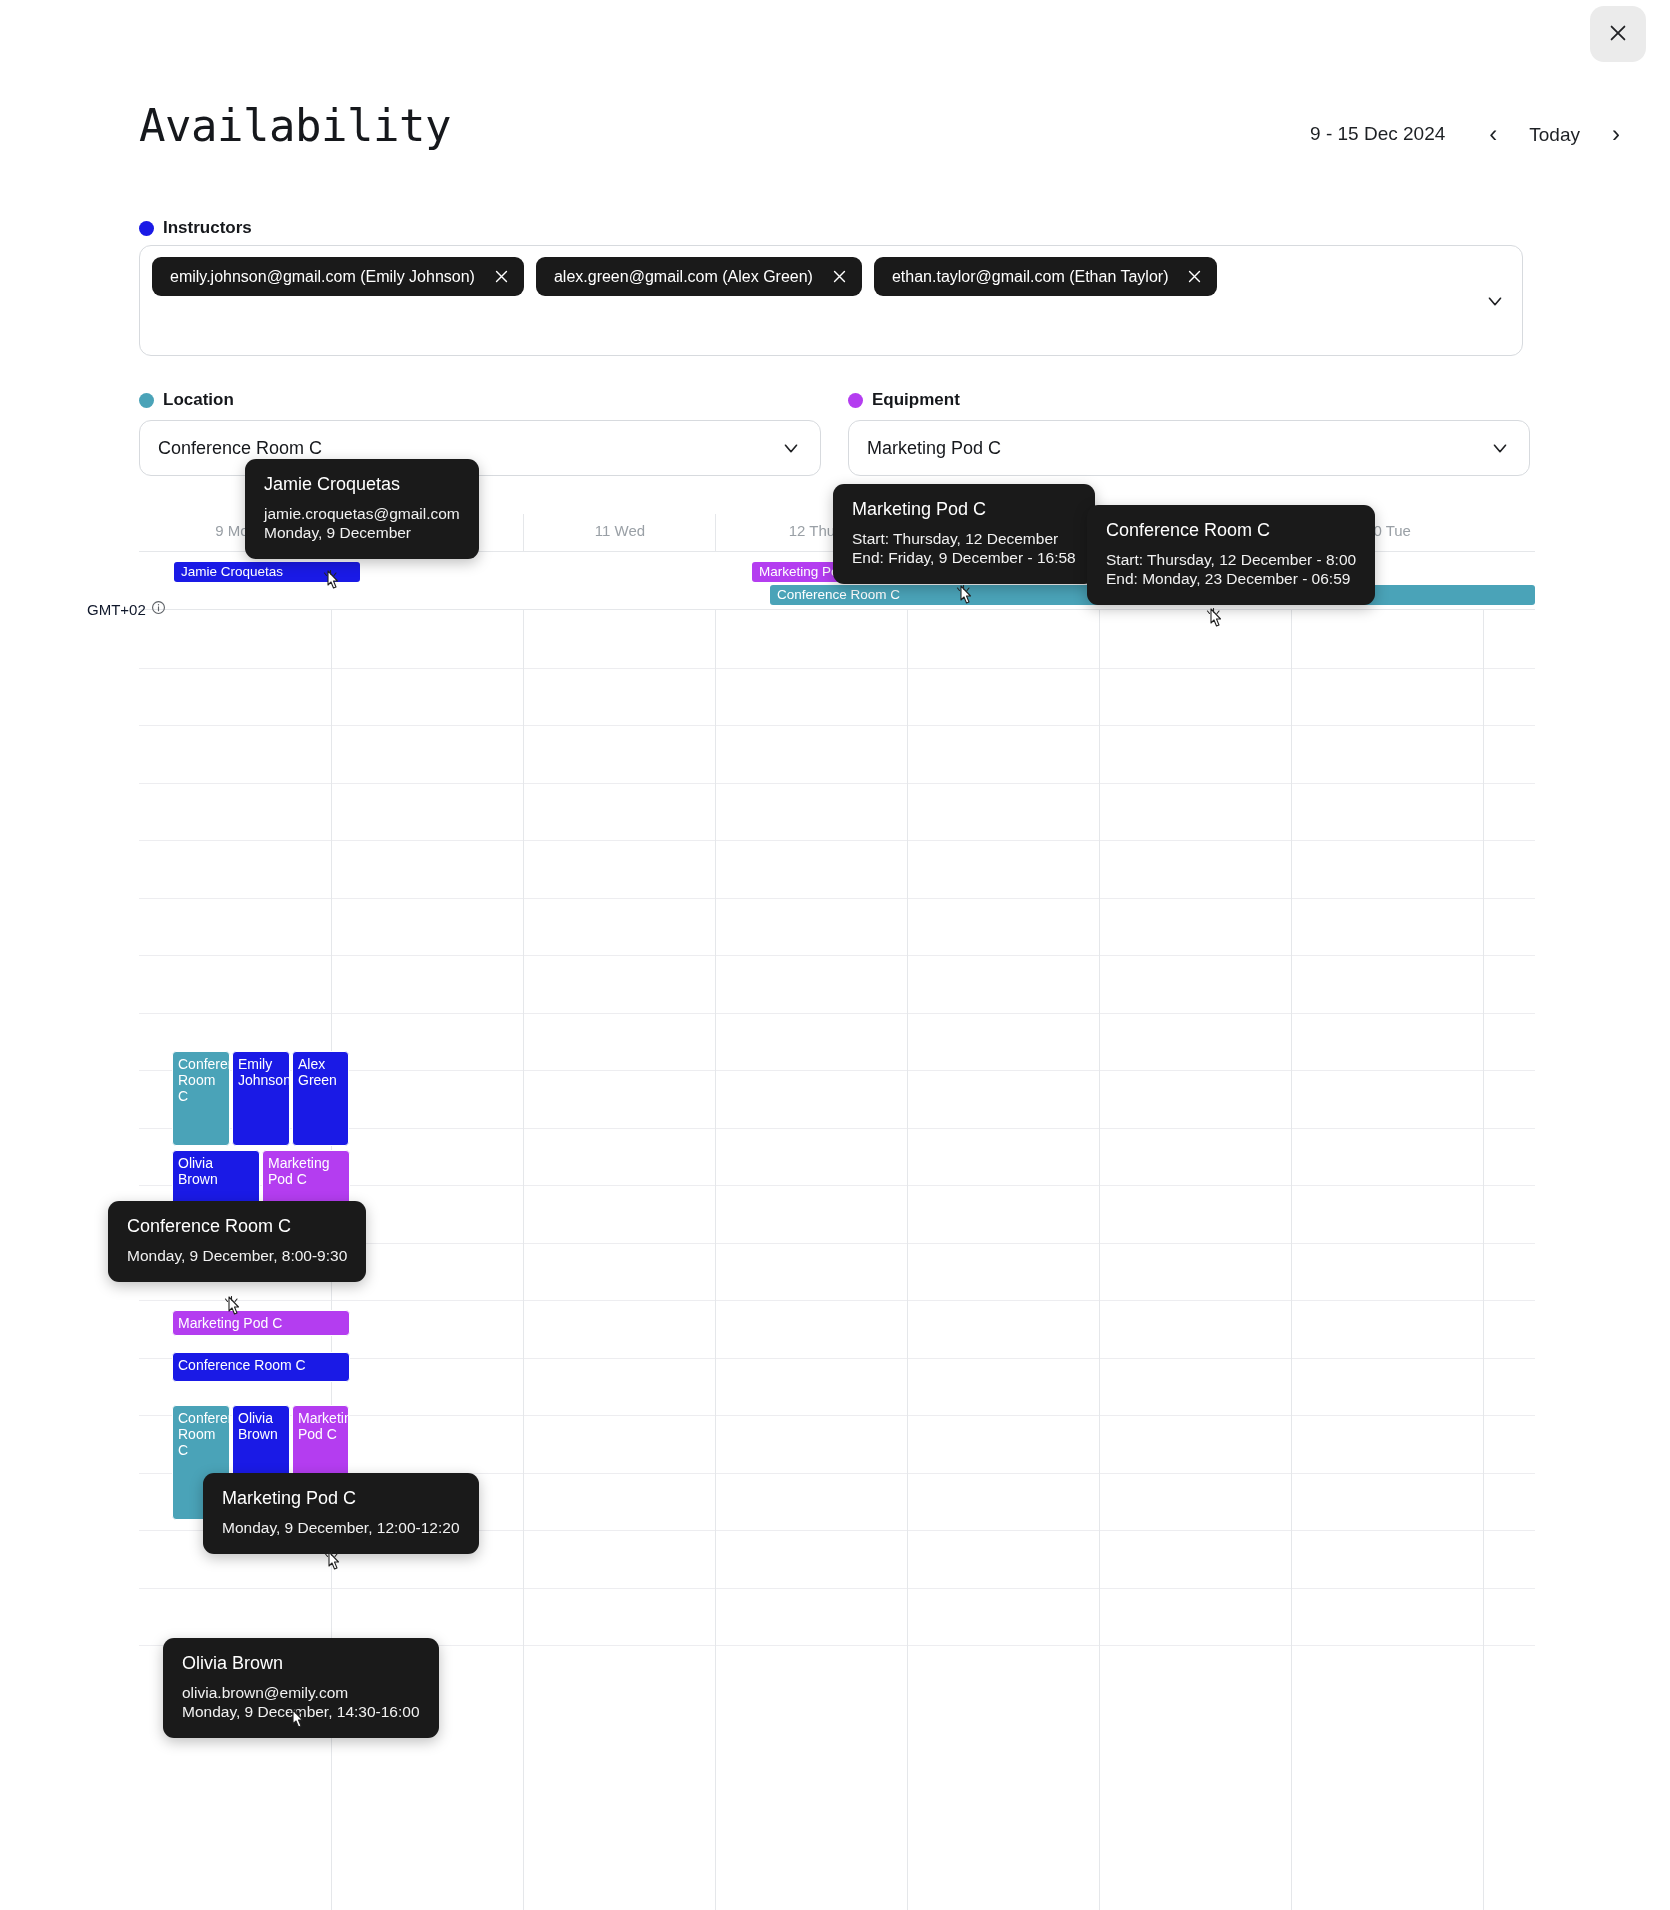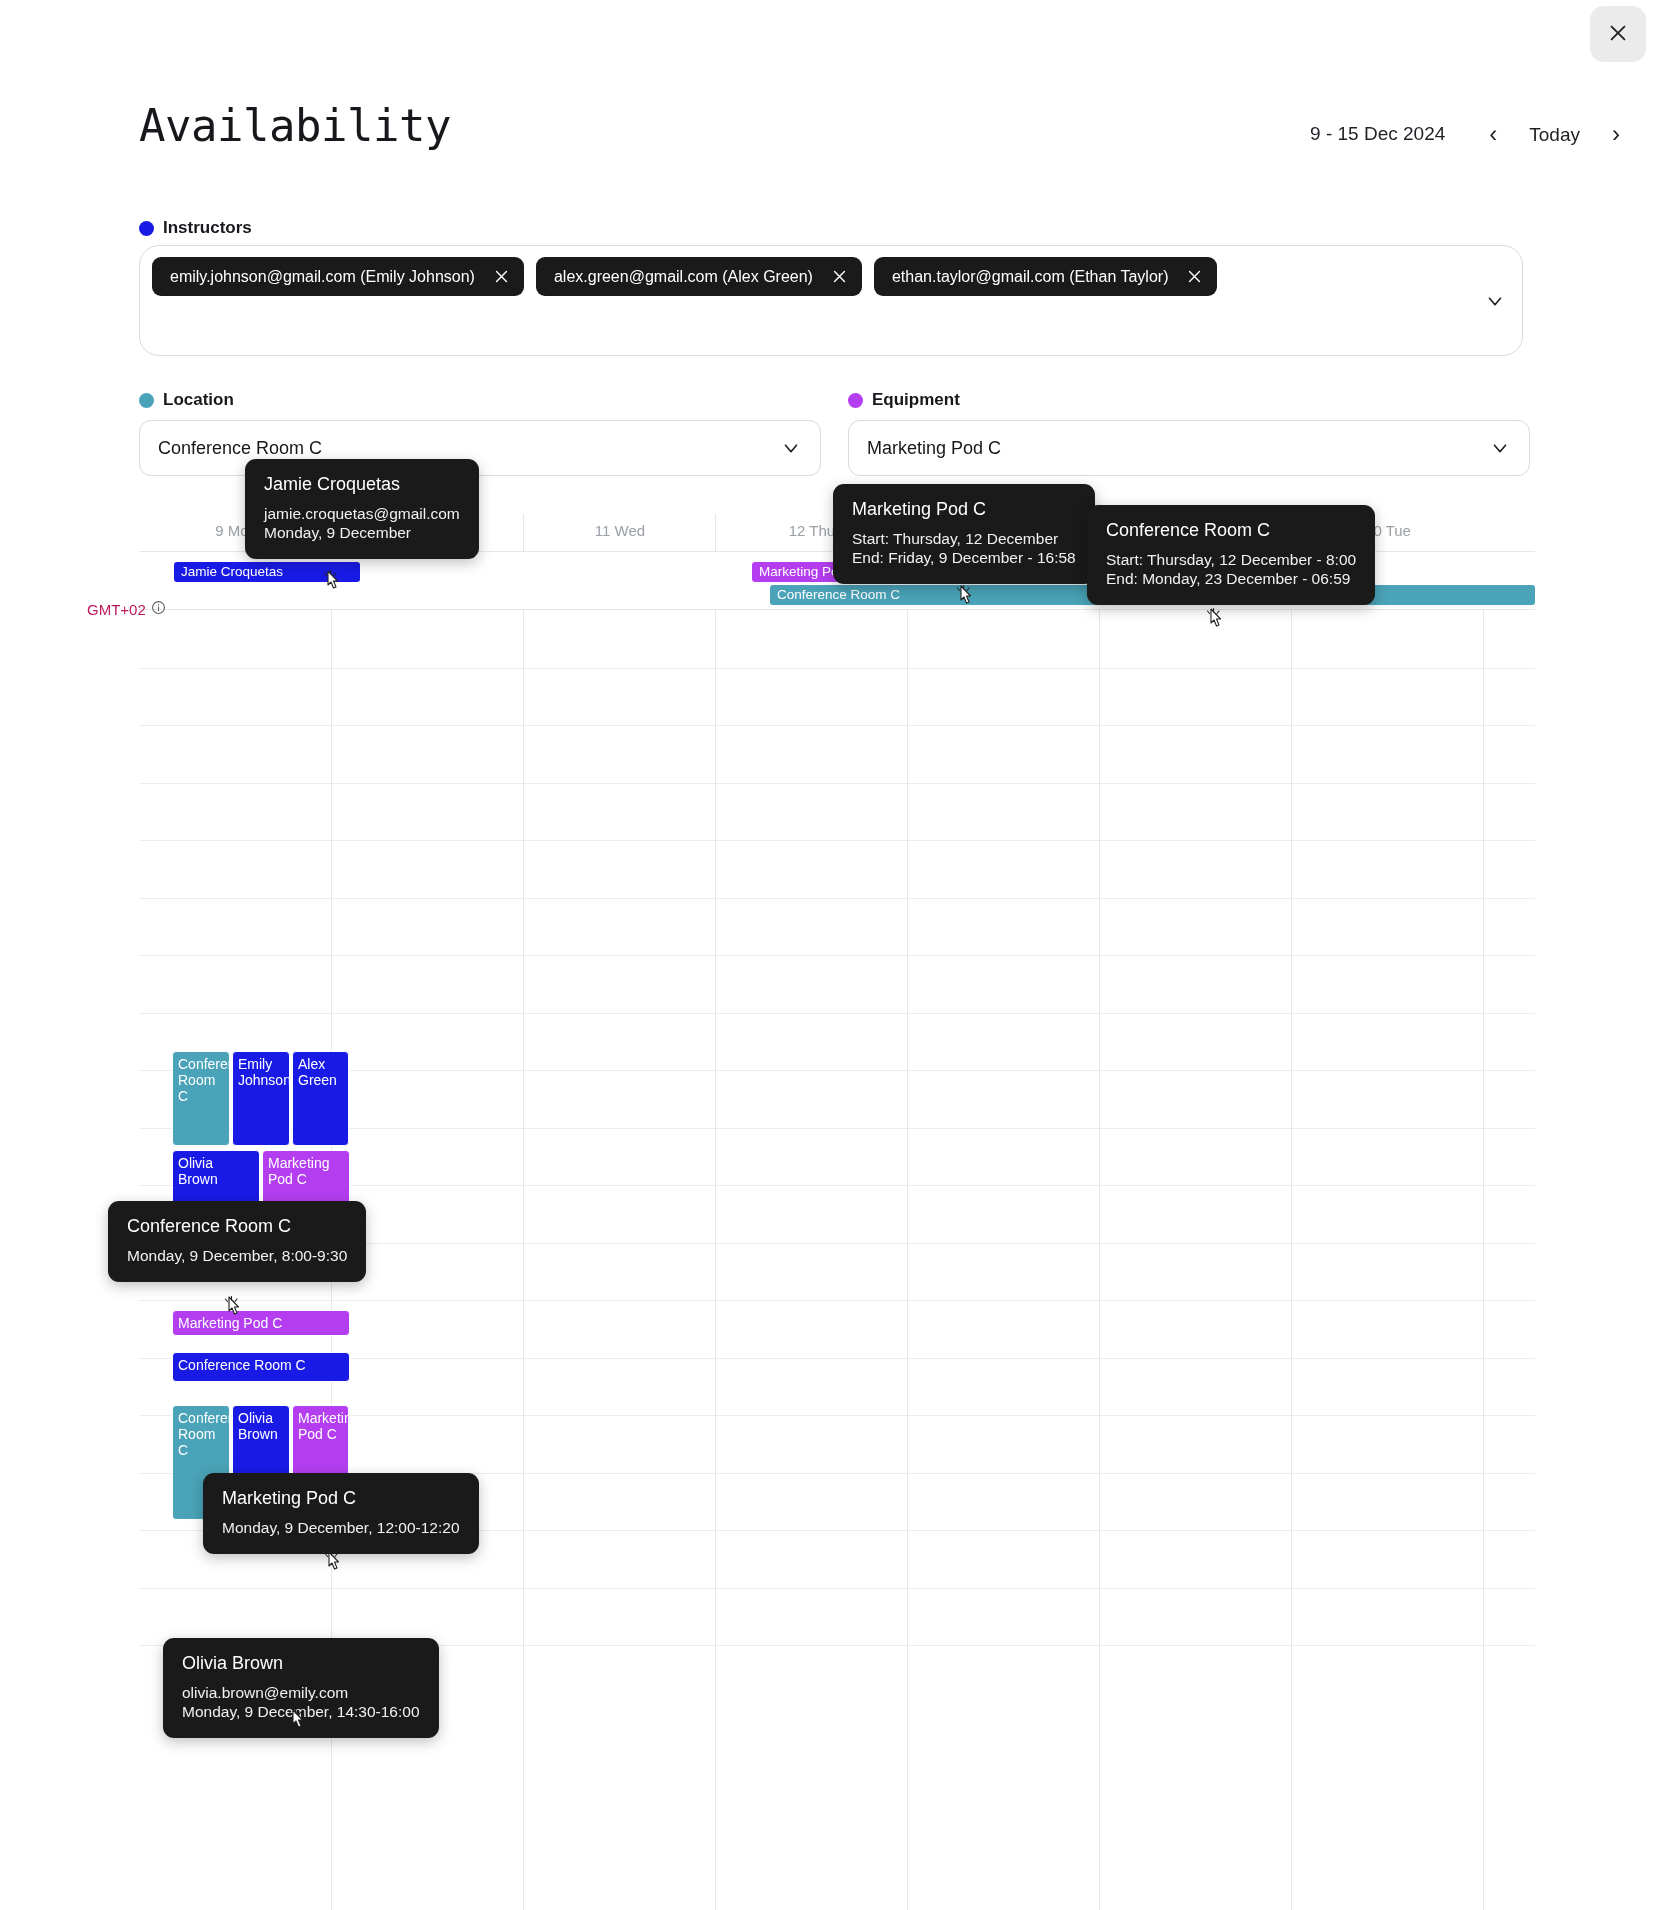"emily.johnson@gmail.com (Emily Johnson)" #instructors-box { border-radius: 20px -> 12px }
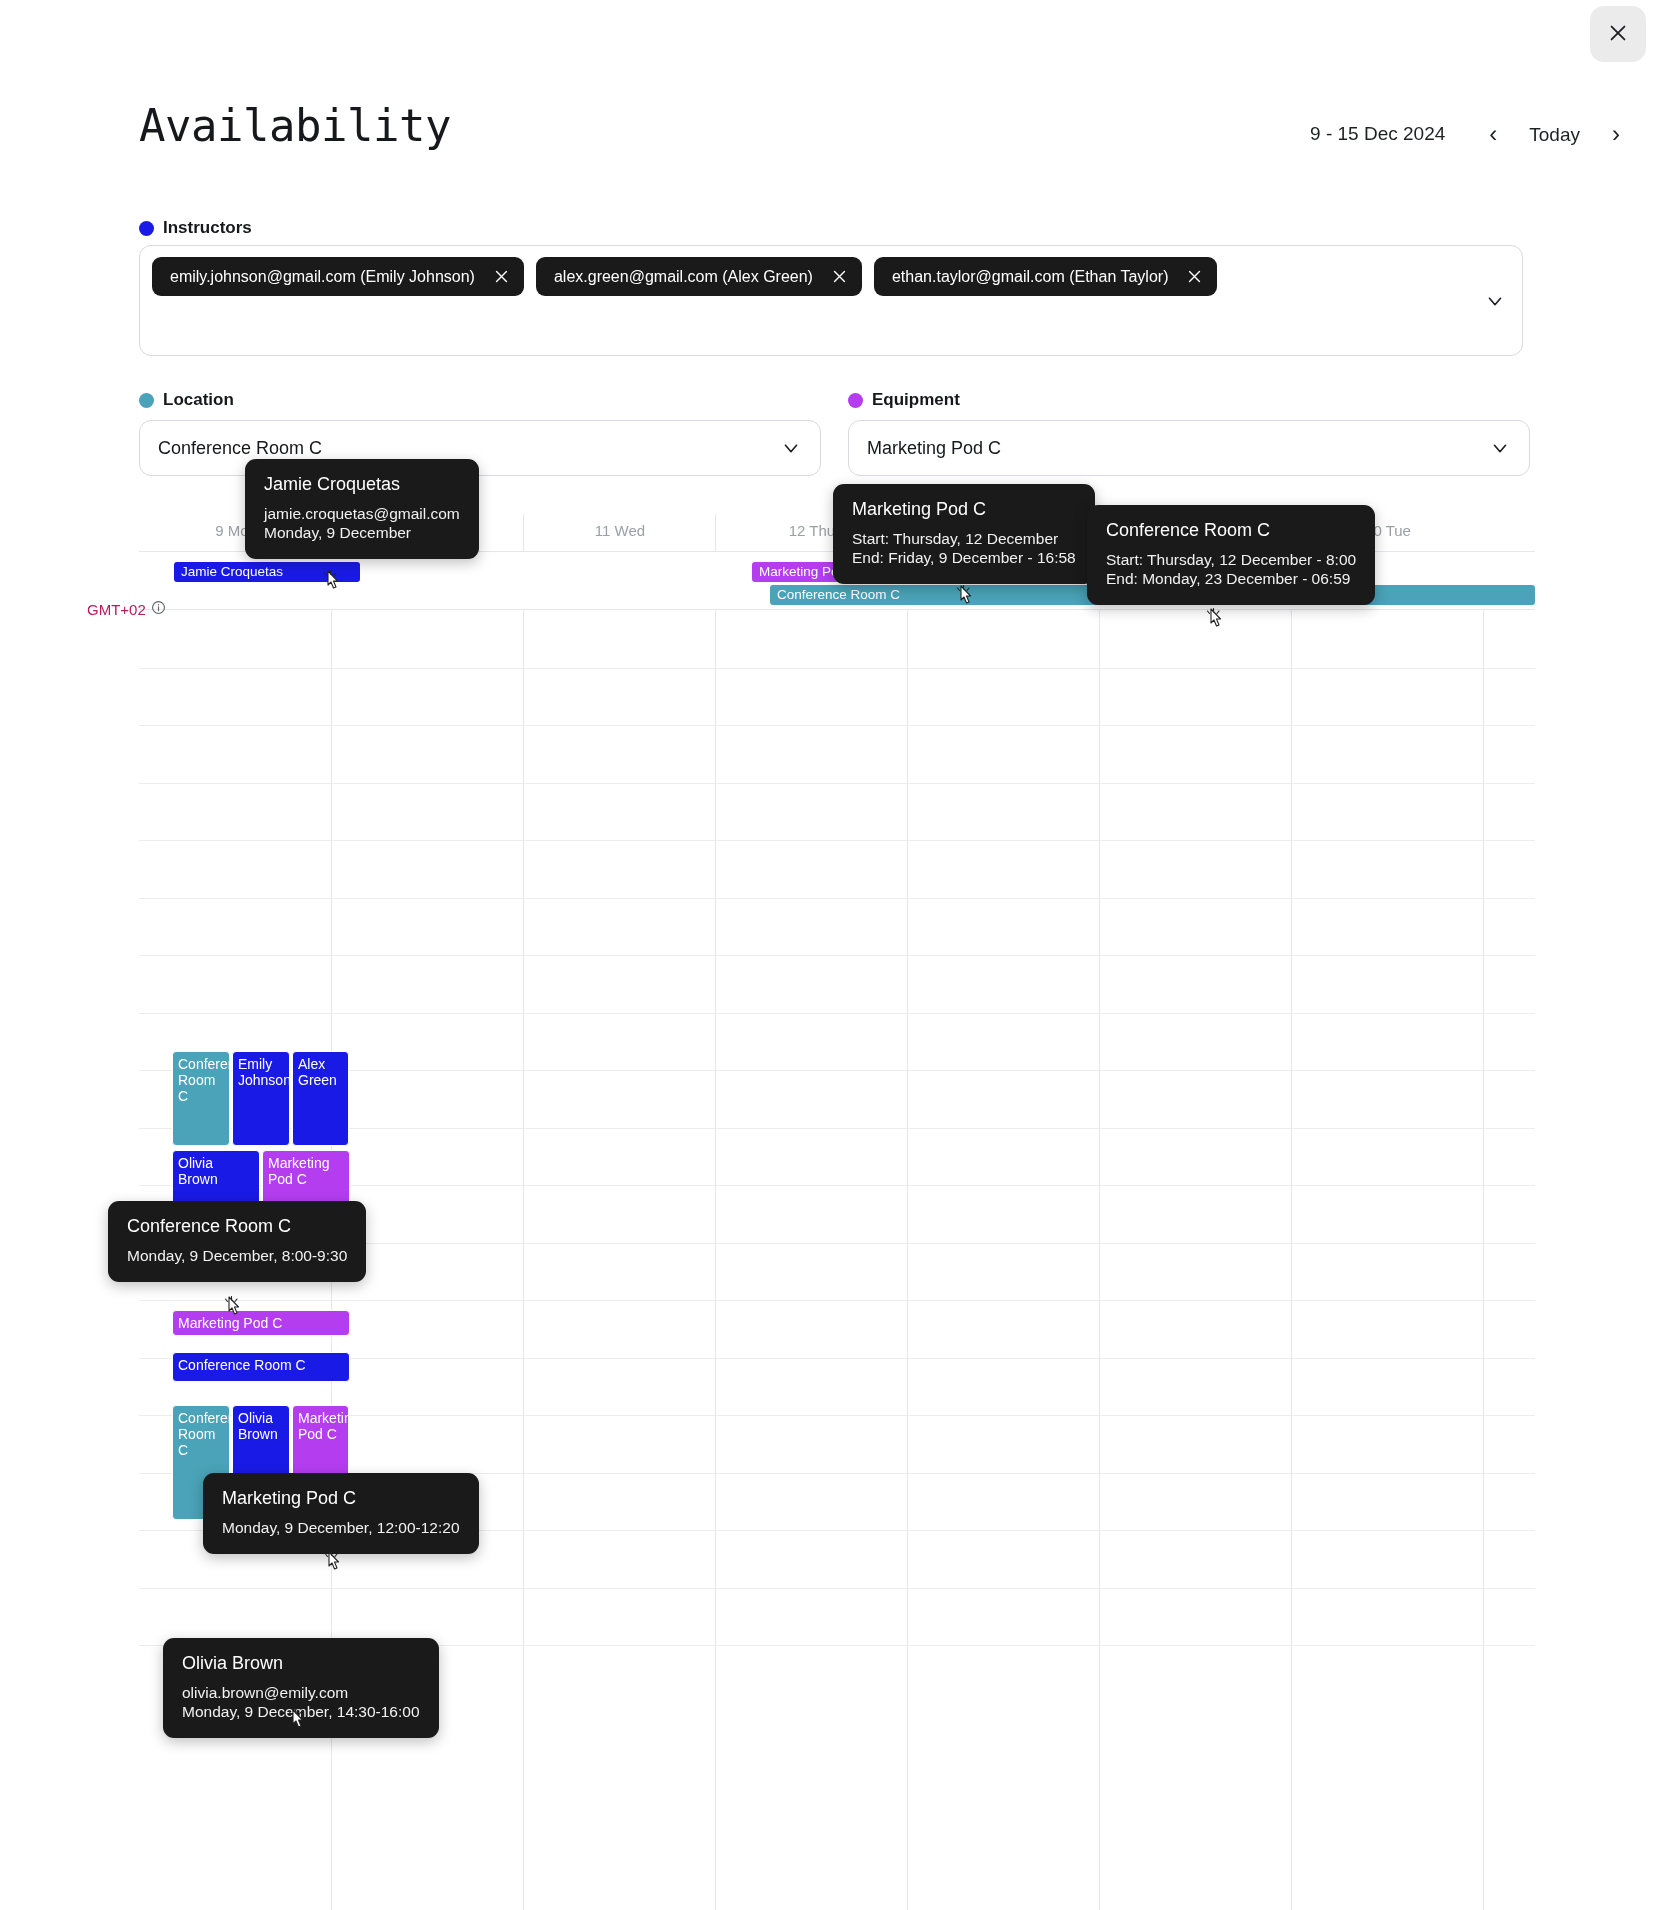"GMT+02" #tz-label { color: #be185d -> #0f172a }
